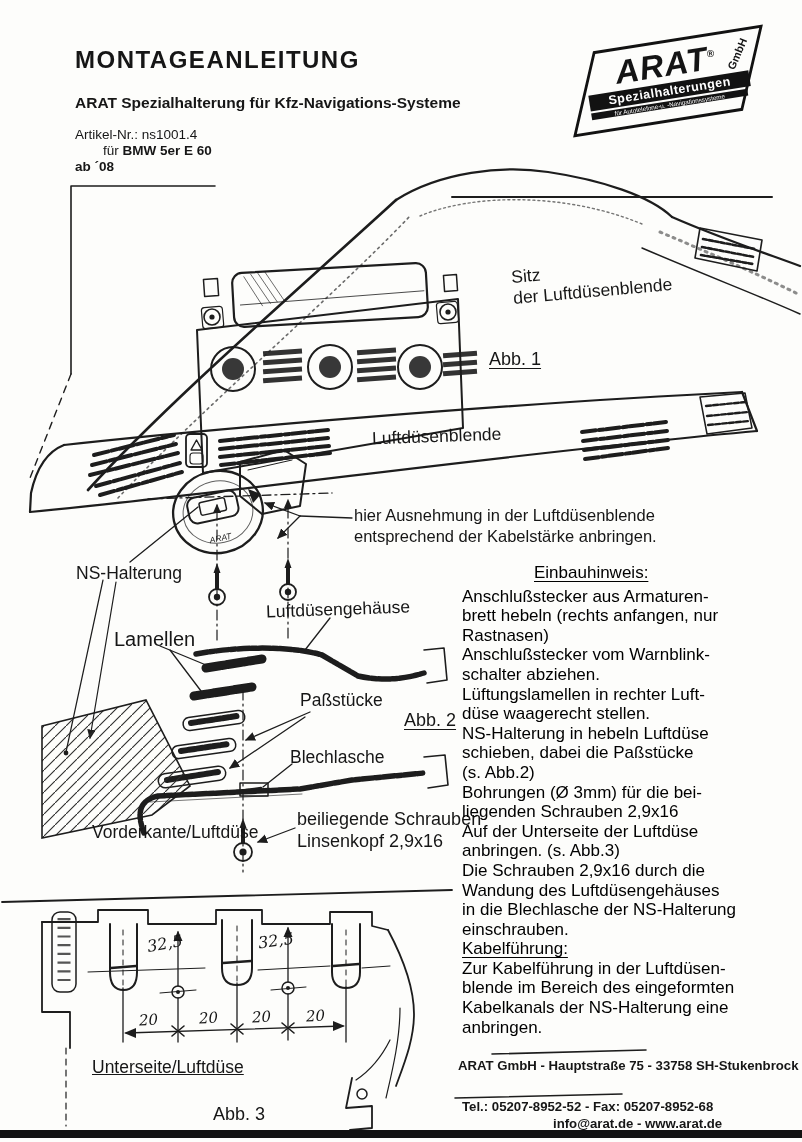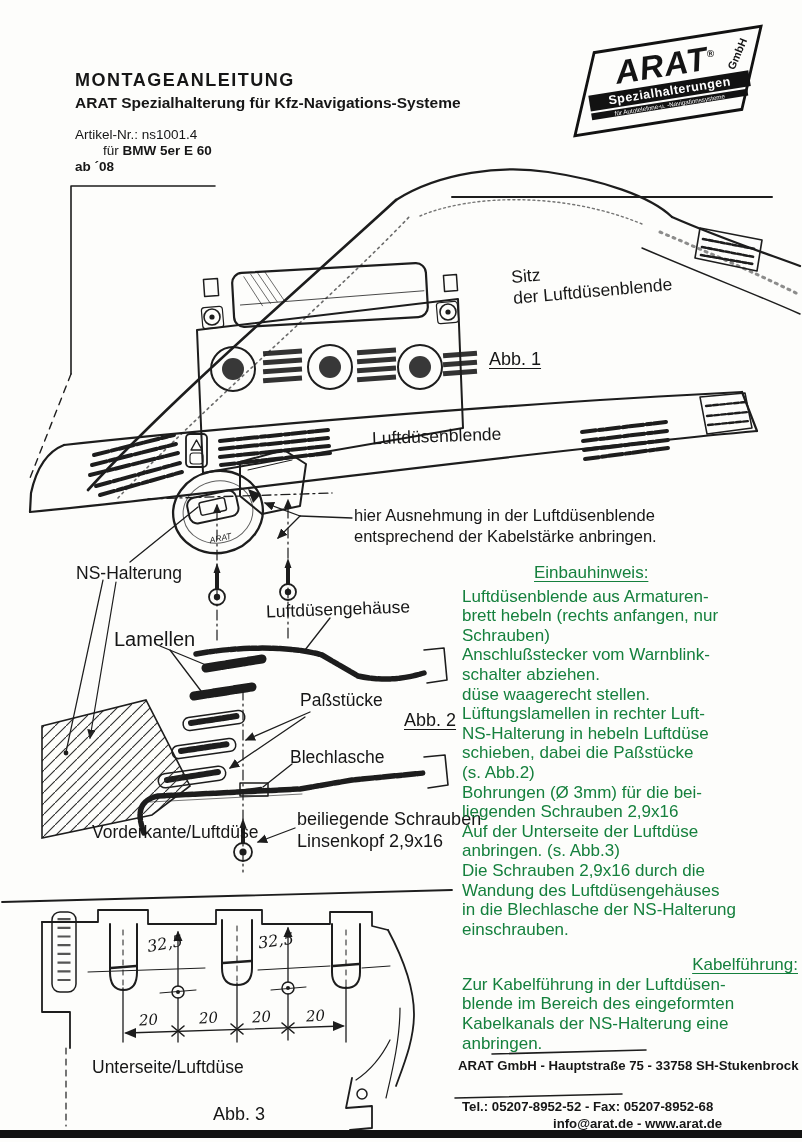"MONTAGEANLEITUNG" div.lbl { font-size: 18px -> 24px; margin-top: 24px -> none }
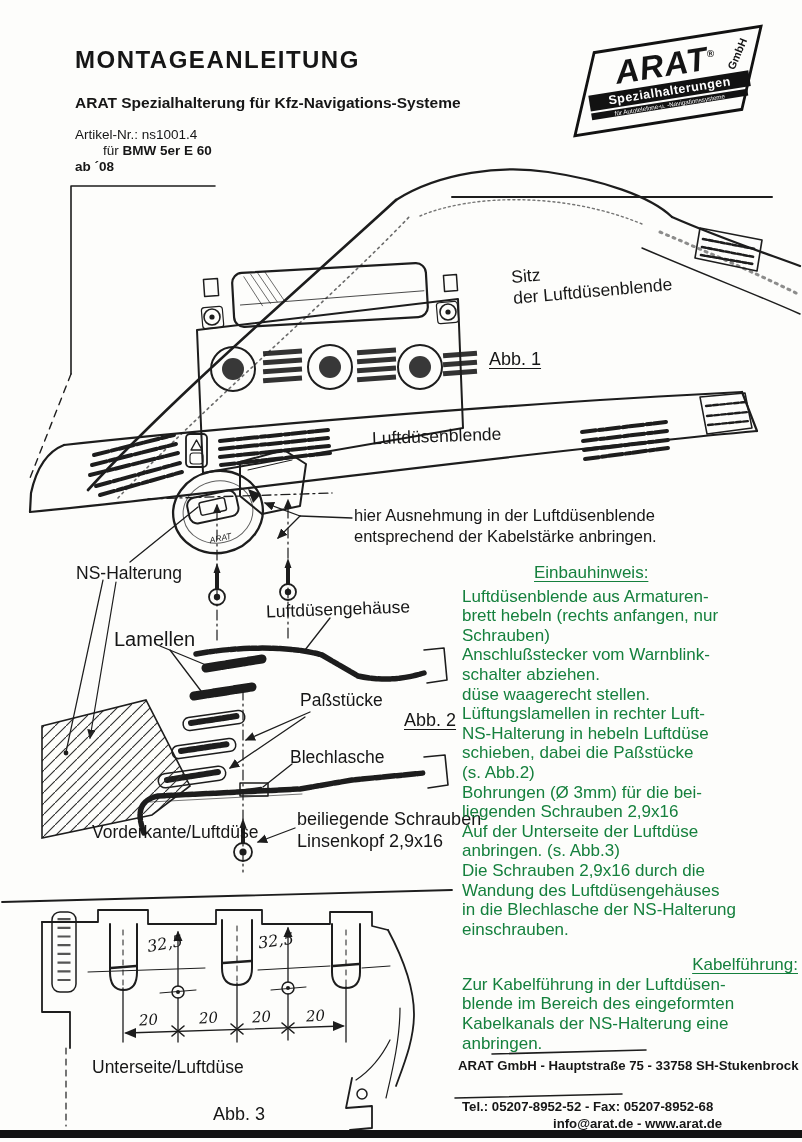"Einbauhinweis:" #instr { color: #15803d -> #000000 }
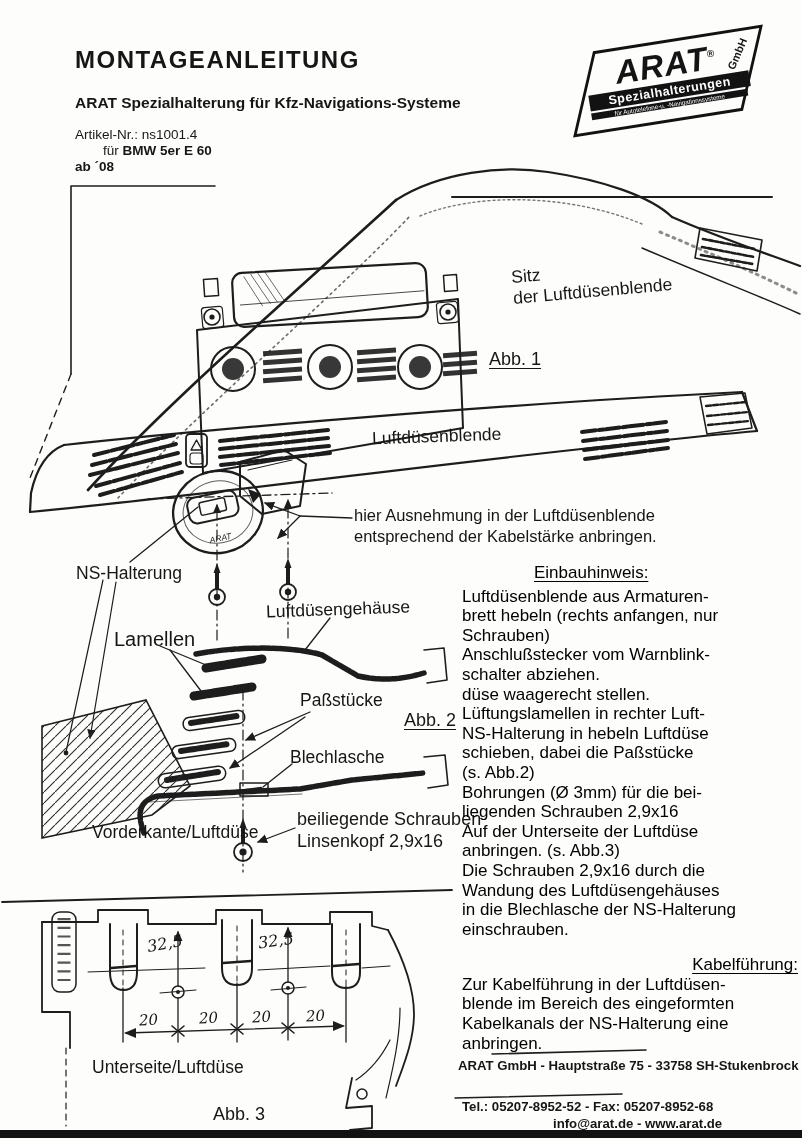"Luftdüsenblende aus Armaturen-" div { text: Luftdüsenblende -> Anschlußstecker }
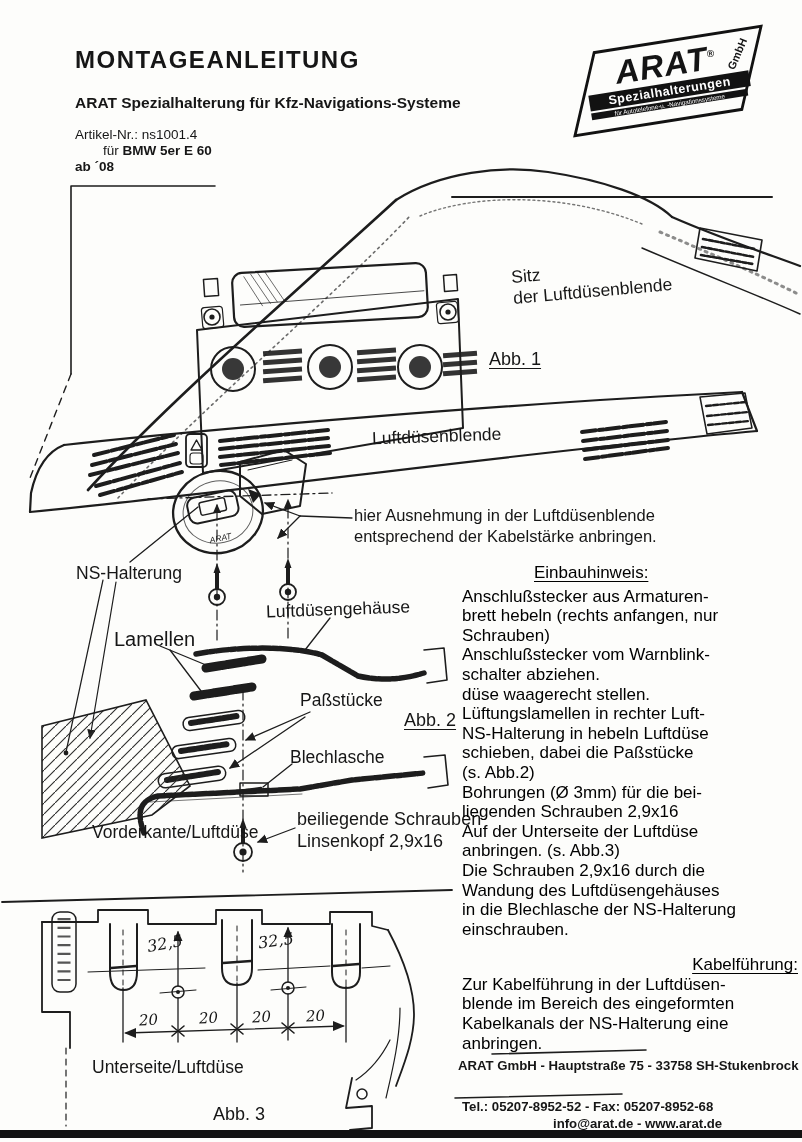"Schrauben)" div { text: Schrauben -> Rastnasen }
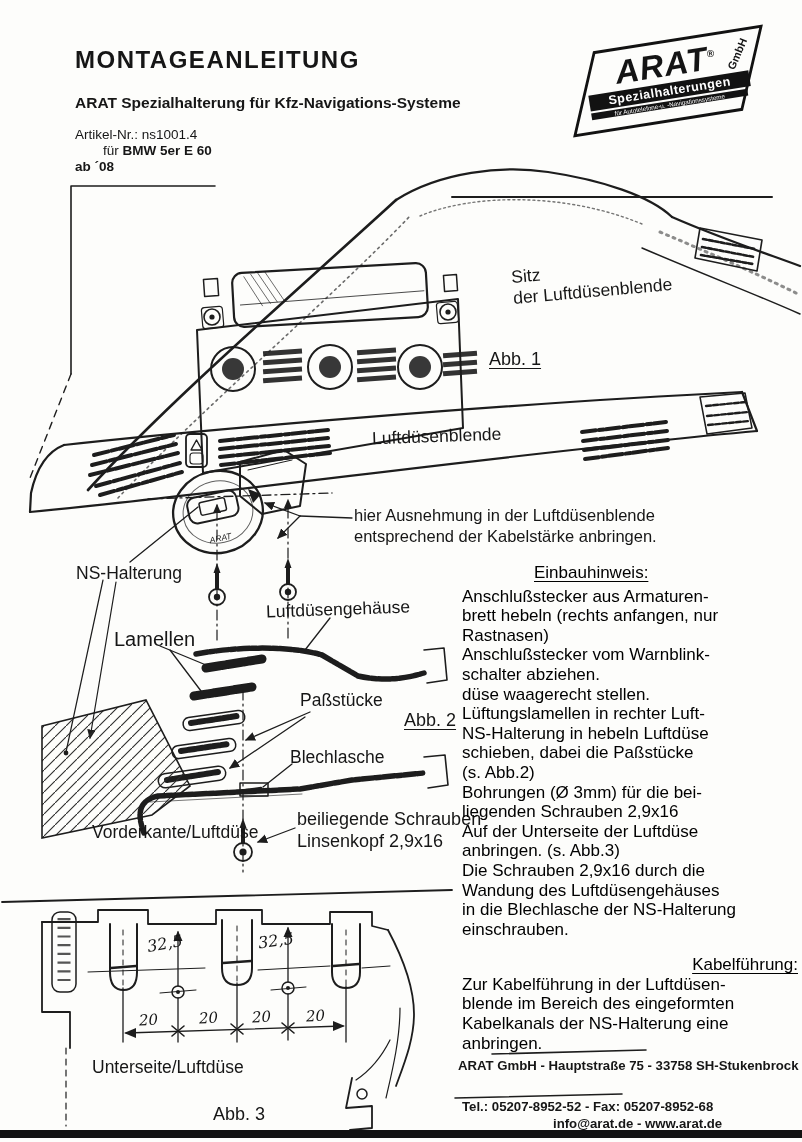"düse waagerecht stellen." div { order: before "Lüftungslamellen in rechter Luft-" -> after "Lüftungslamellen in rechter Luft-" }
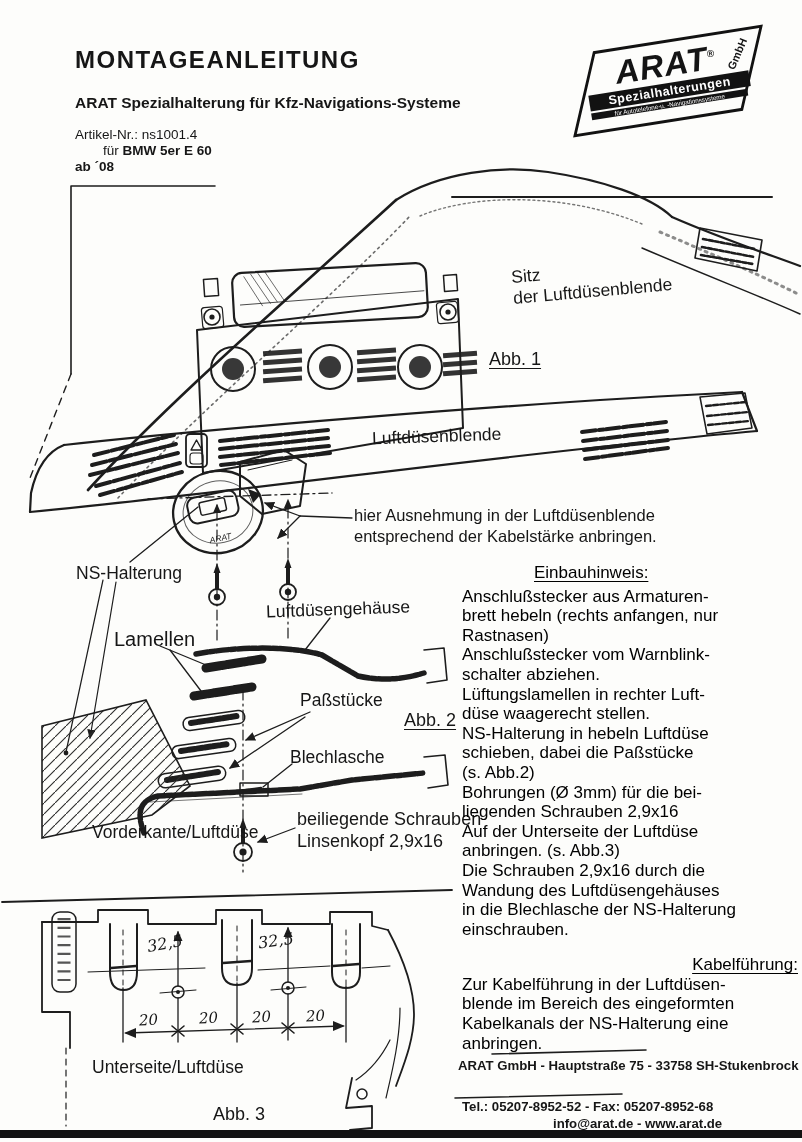"Kabelführung:" #instr .head2 { margin-top: 16px -> 0; text-align: right -> none }
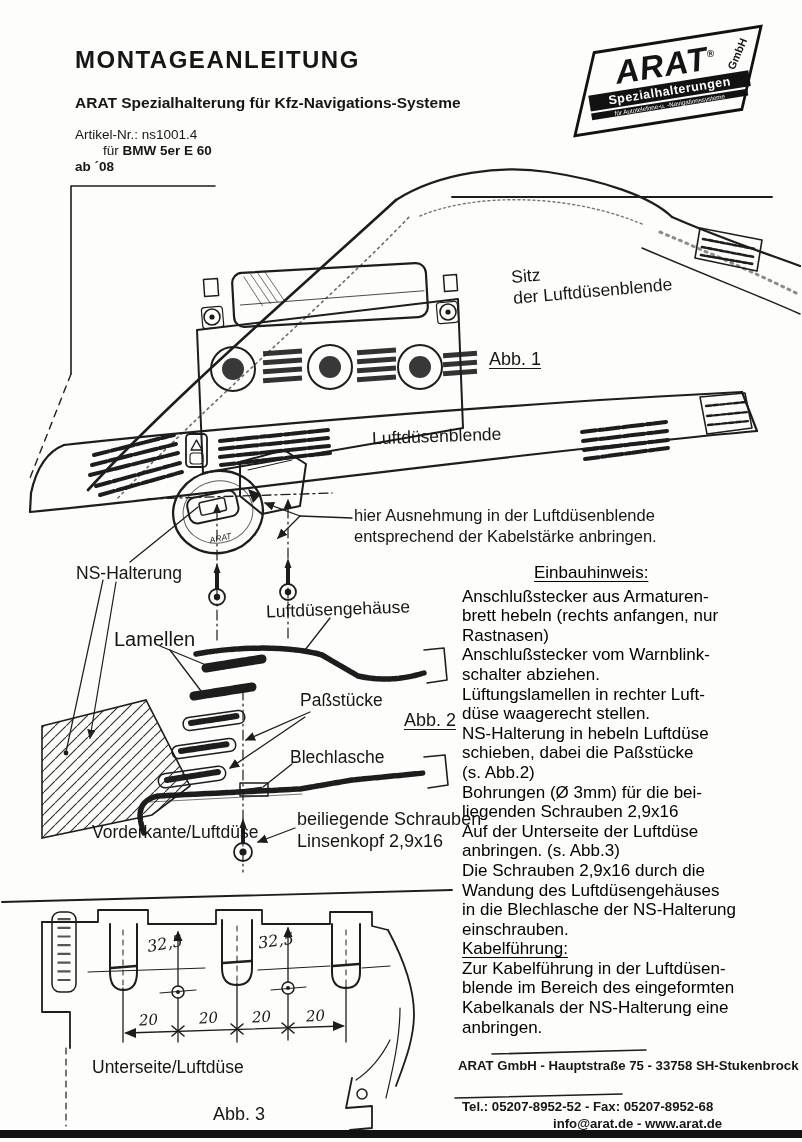"Unterseite/Luftdüse" div.lbl { text-decoration: none -> underline }
